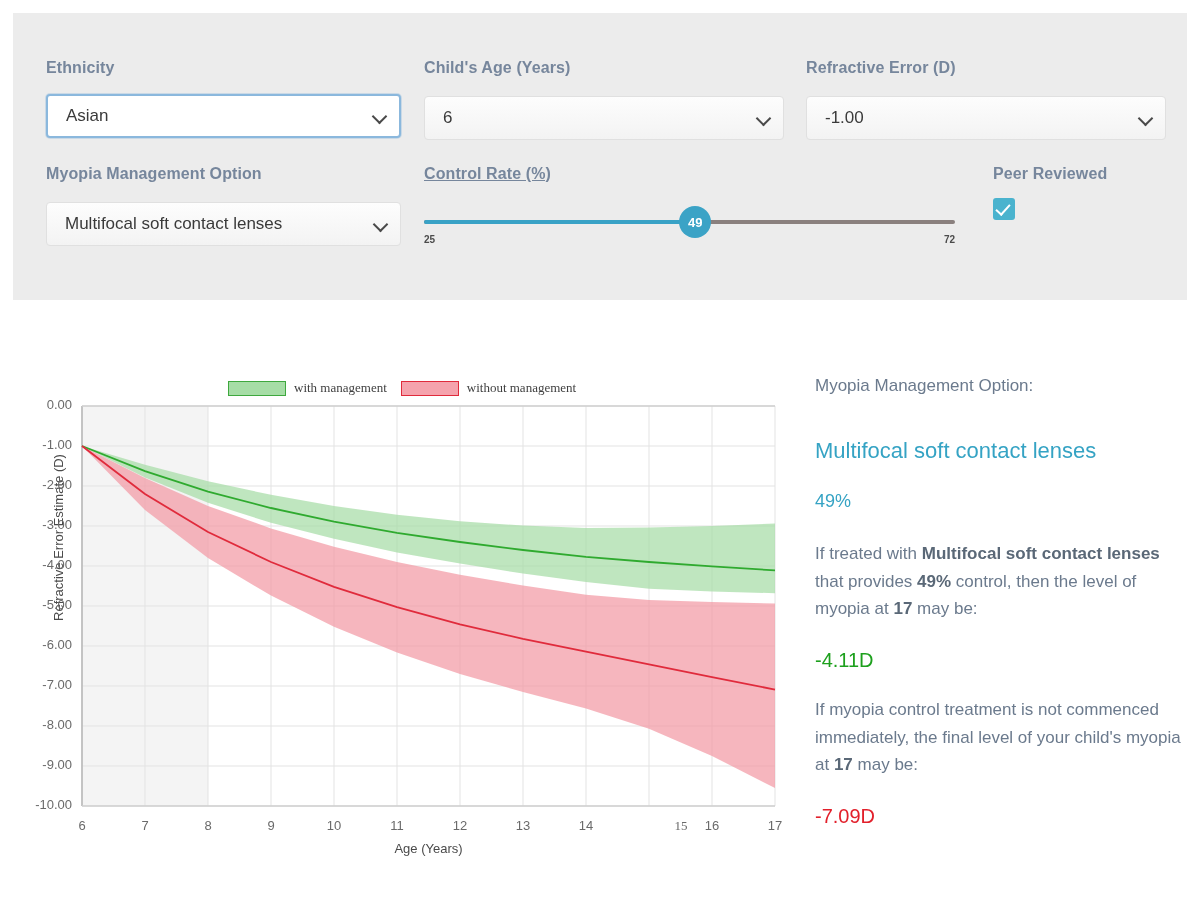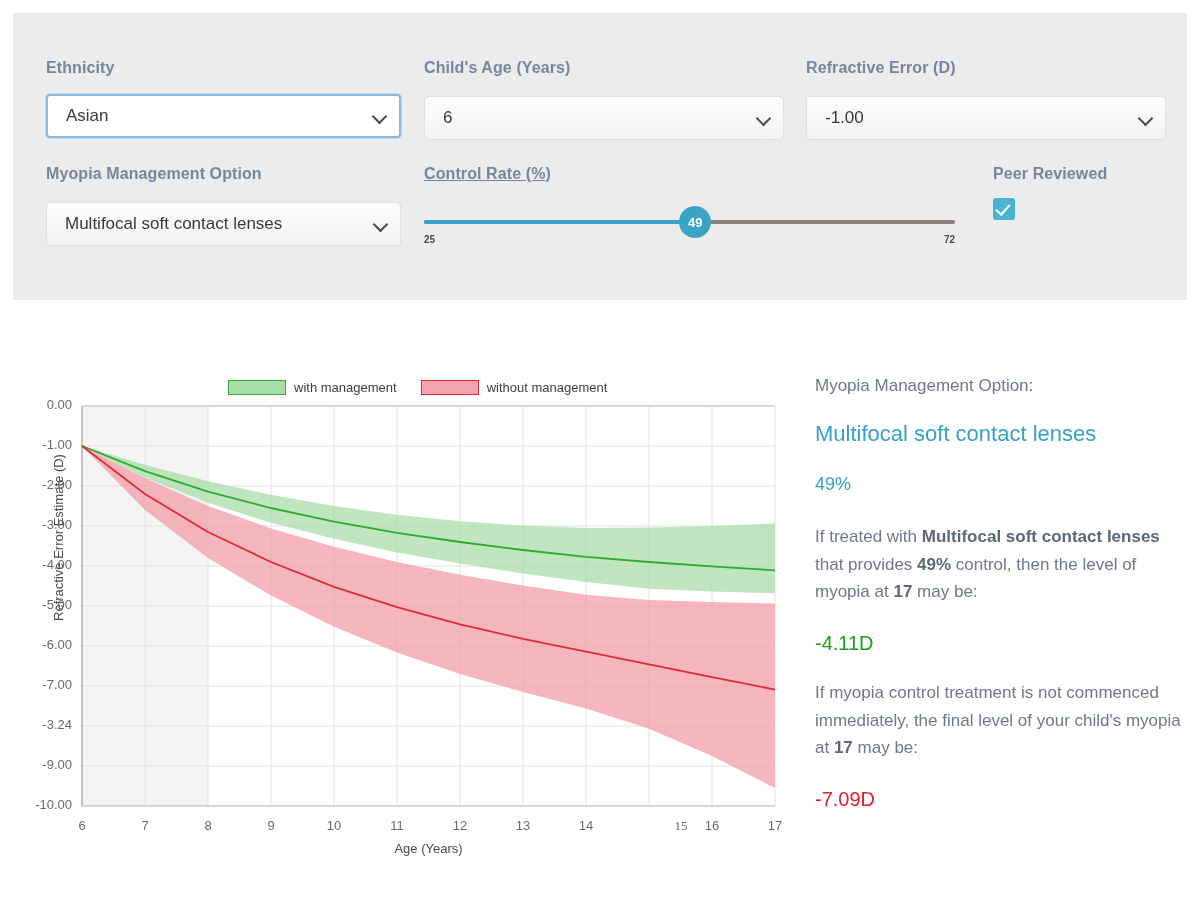"with management" .legend { font-family: none -> Liberation Serif, serif; gap: 10px -> none }
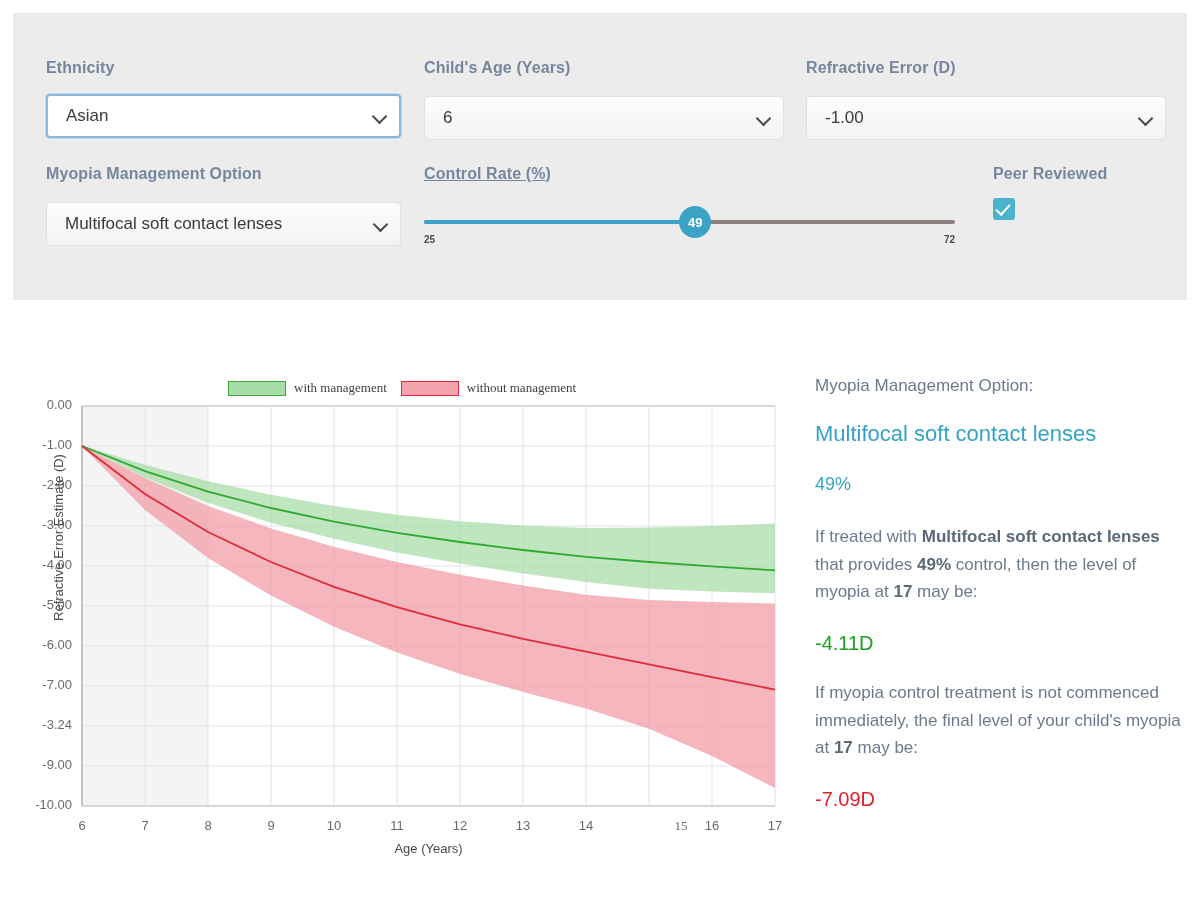"Myopia Management Option:" .info-panel p.head { margin-bottom: 20px -> 37px }
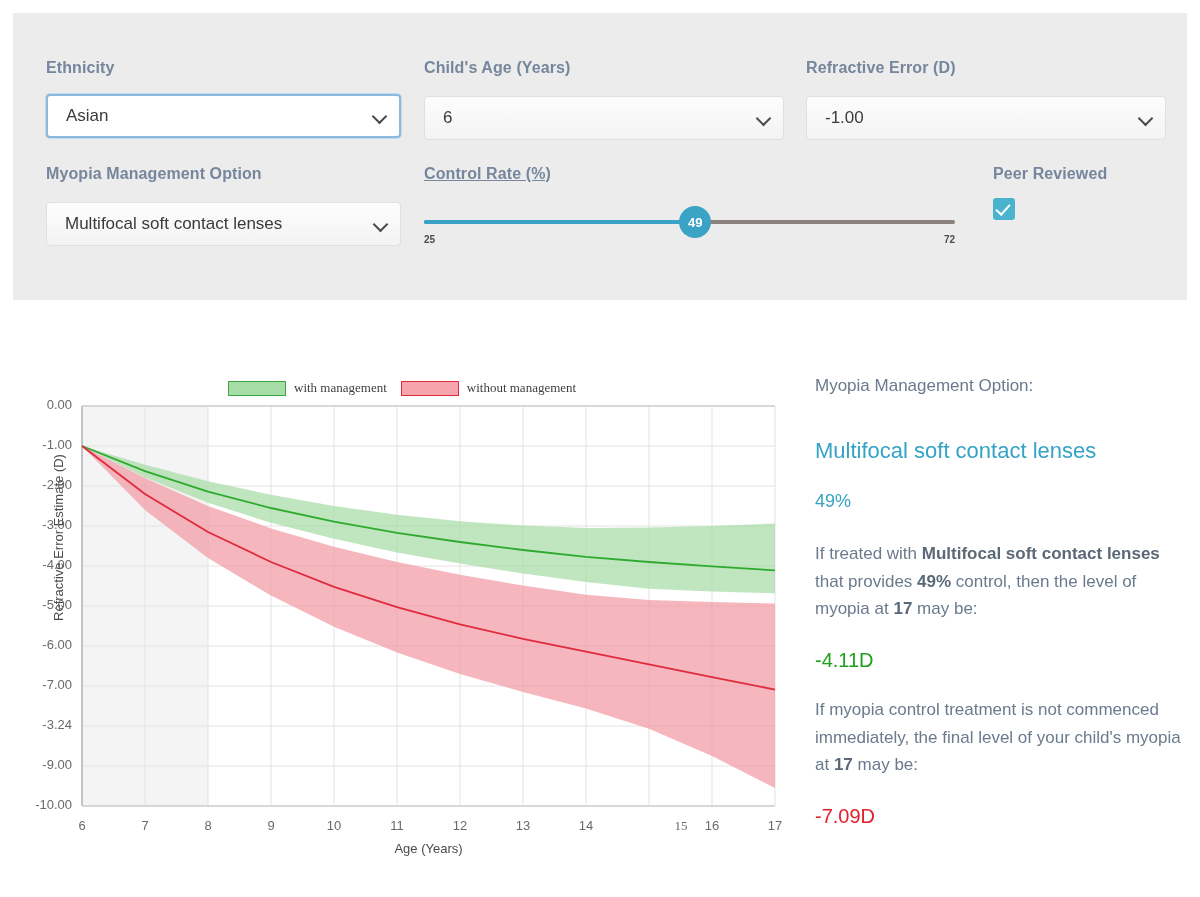"-3.24" div.ytick { text: -3.24 -> -8.00 }
